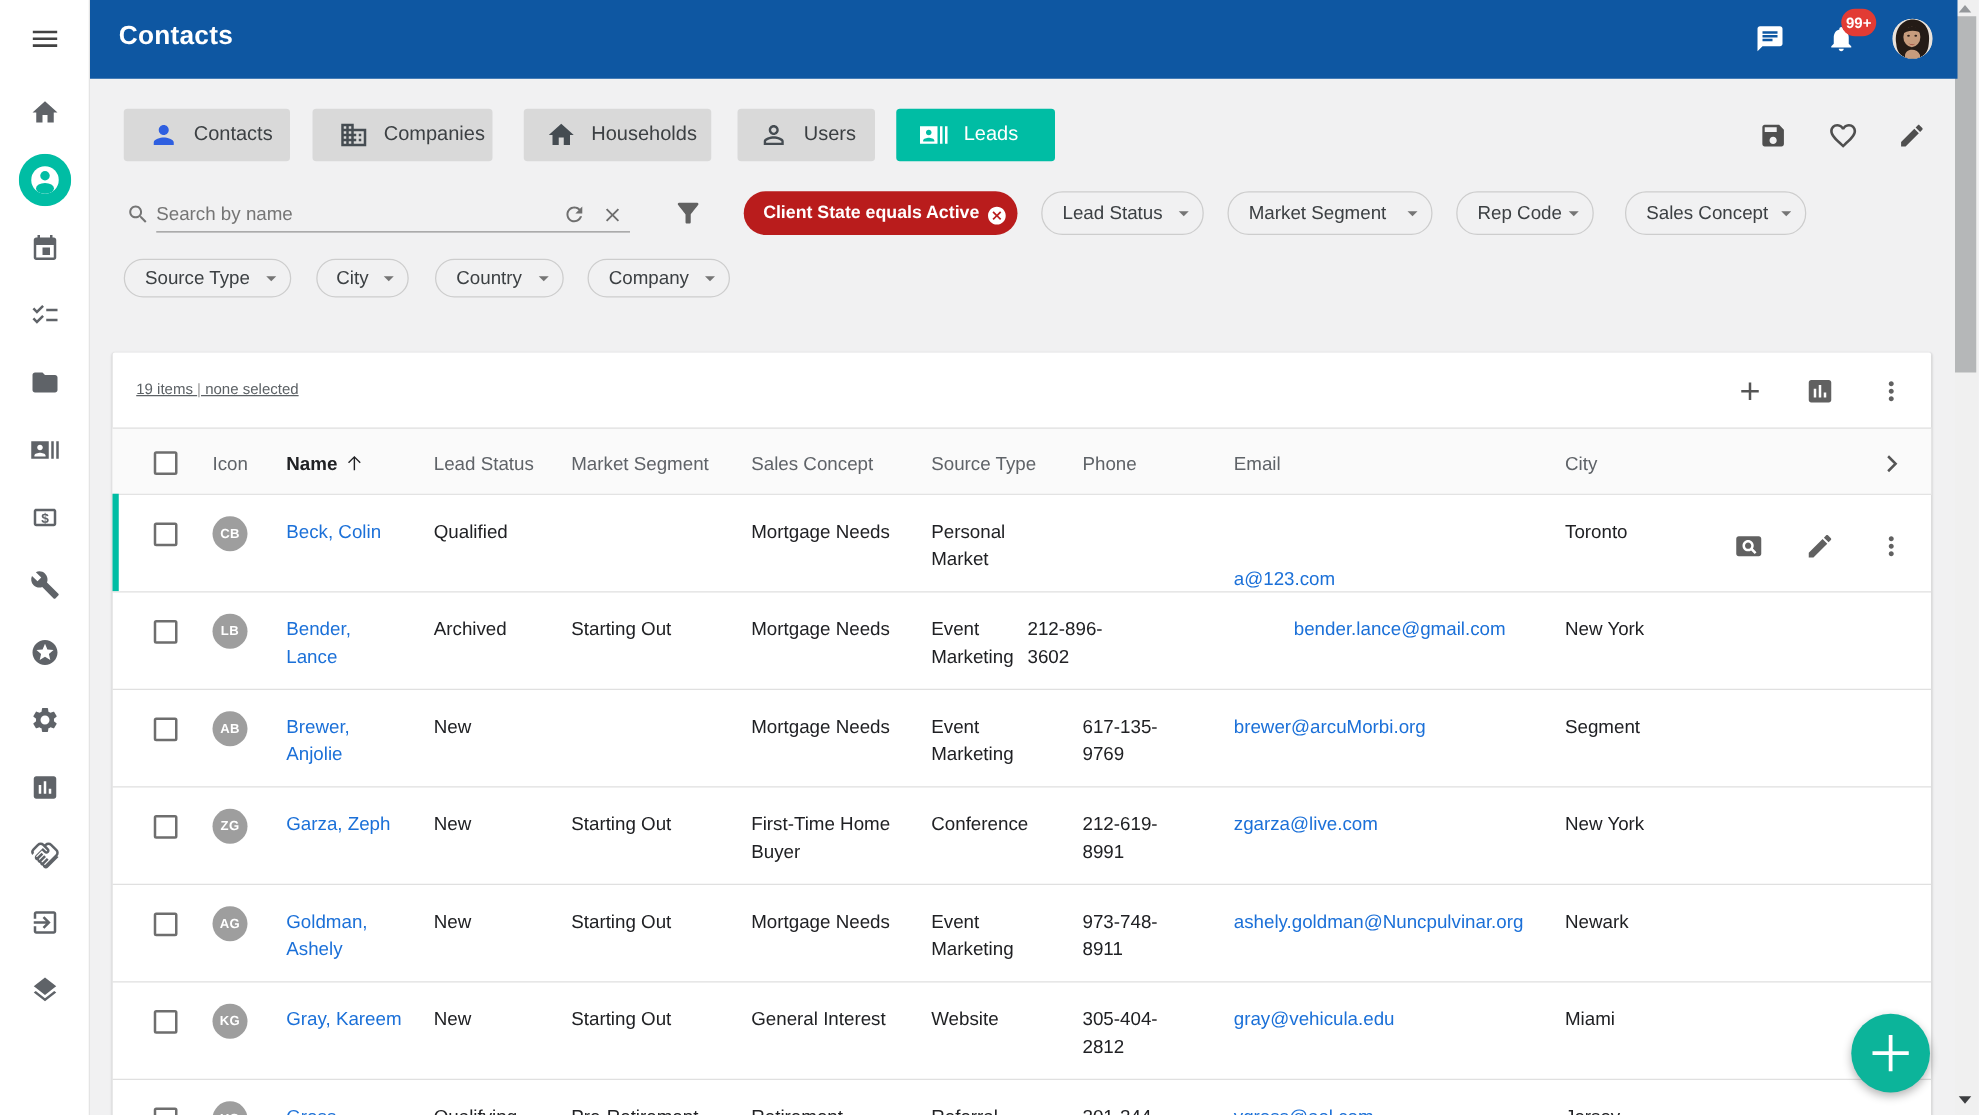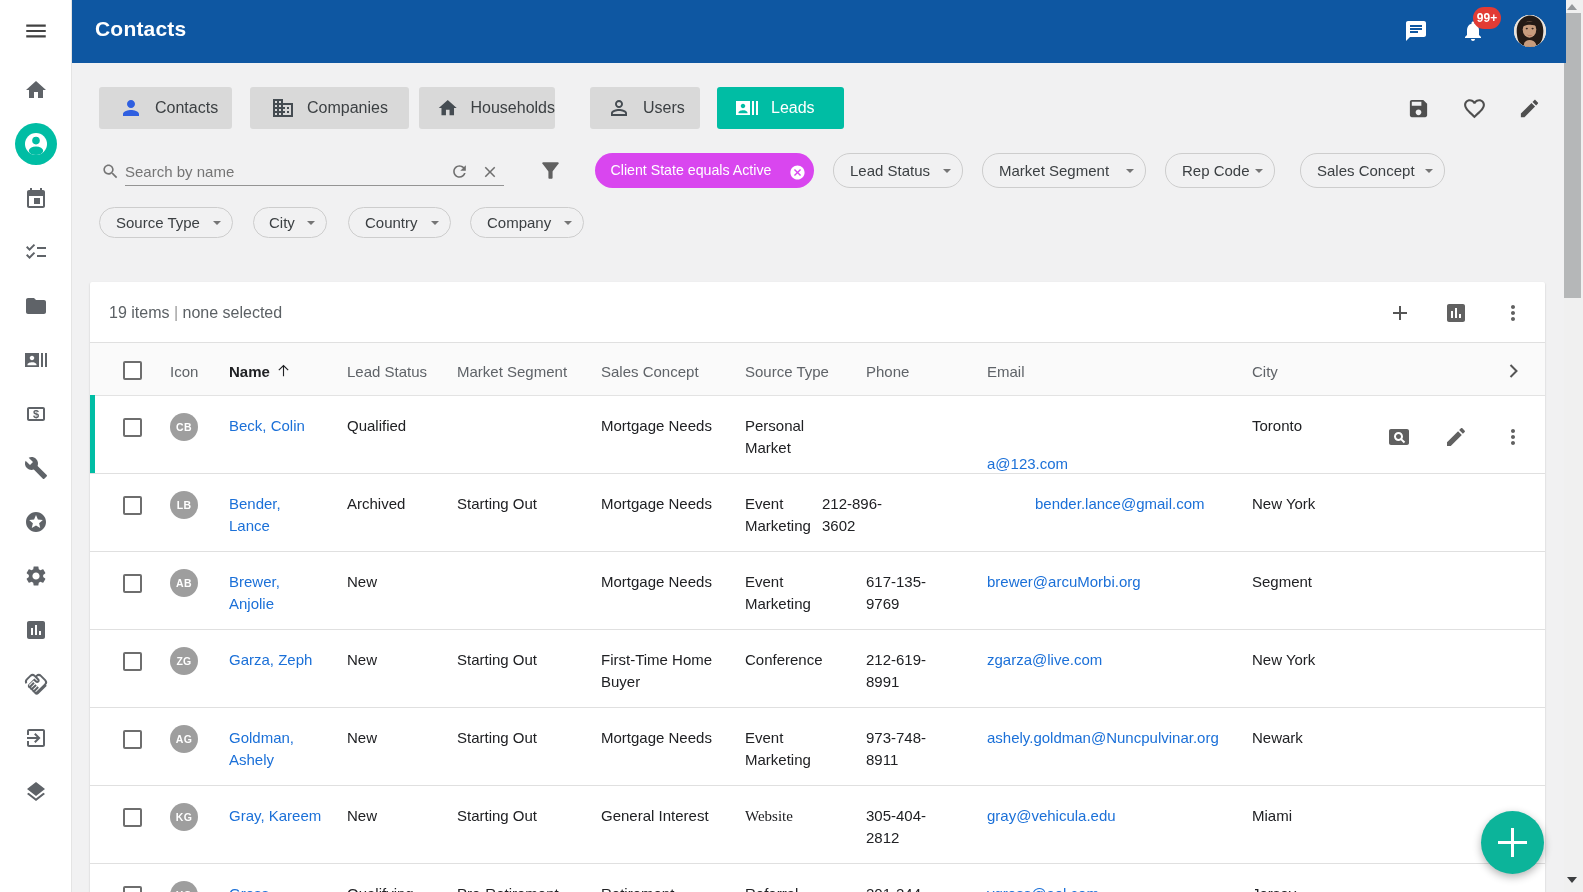"Companies" div.tabbtn { width: 159px -> 144px }
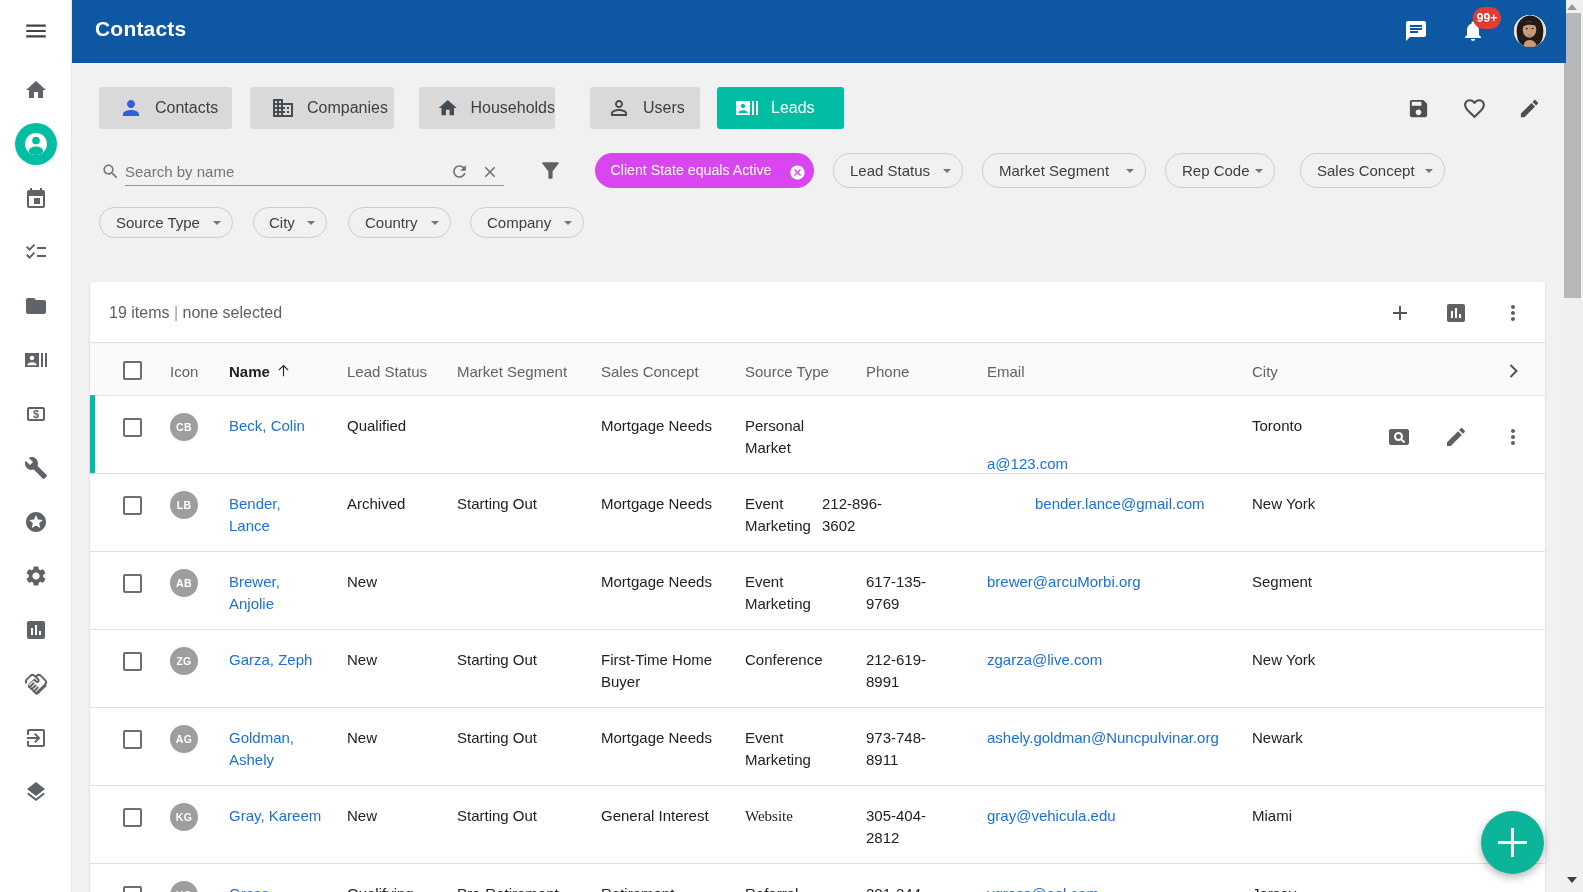"Households" div.tabbtn { width: 136px -> 150px }
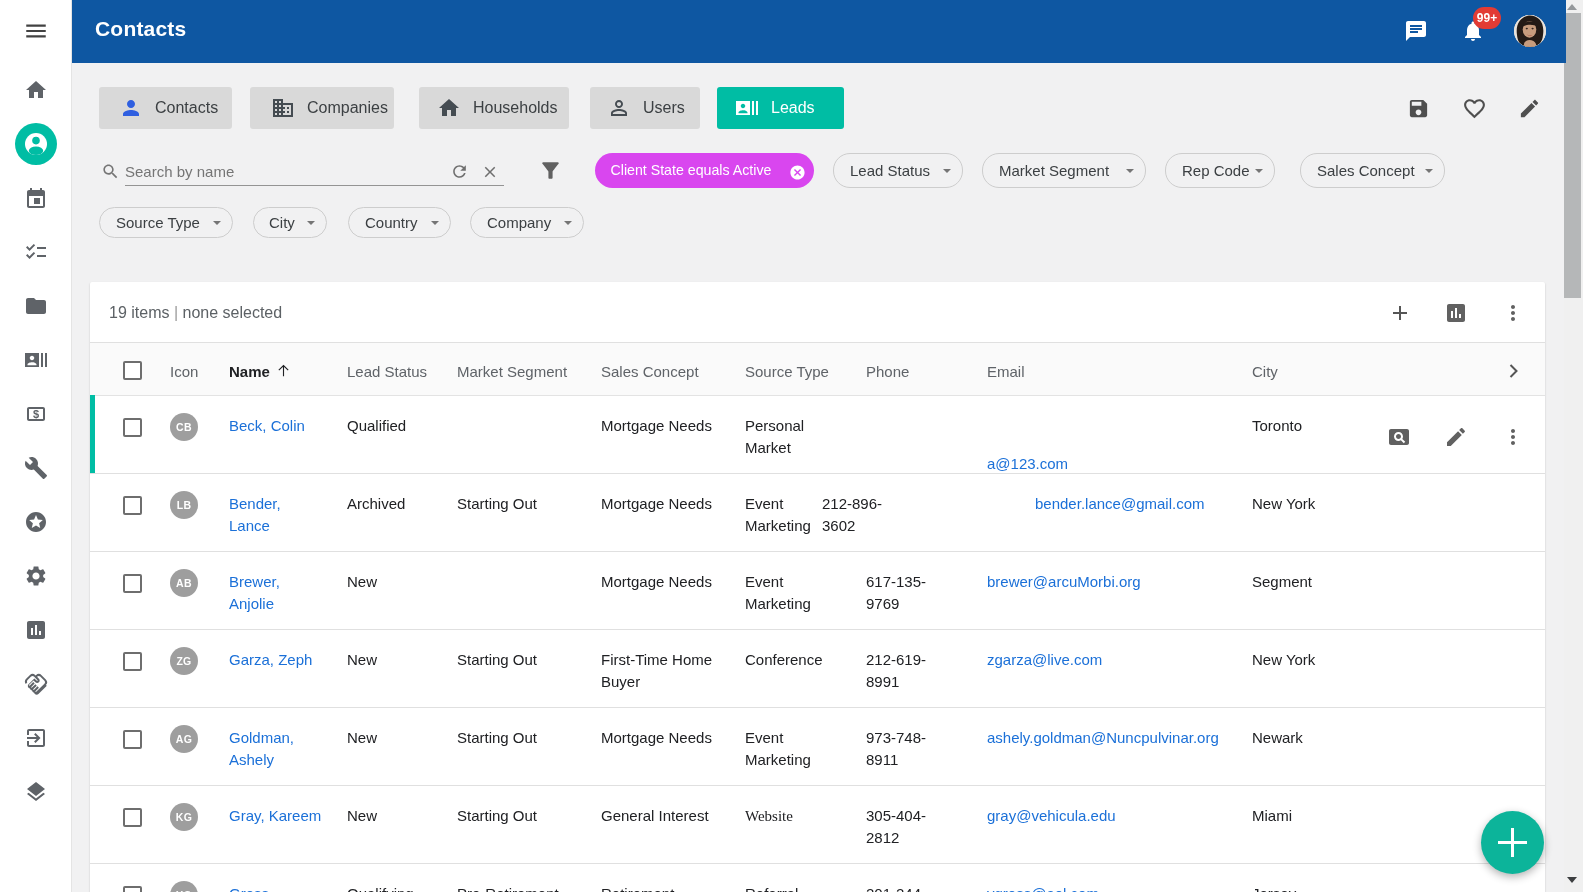"Client State equals Active" div.abs { background: #d946ef -> #b91c1c; font-weight: normal -> bold }
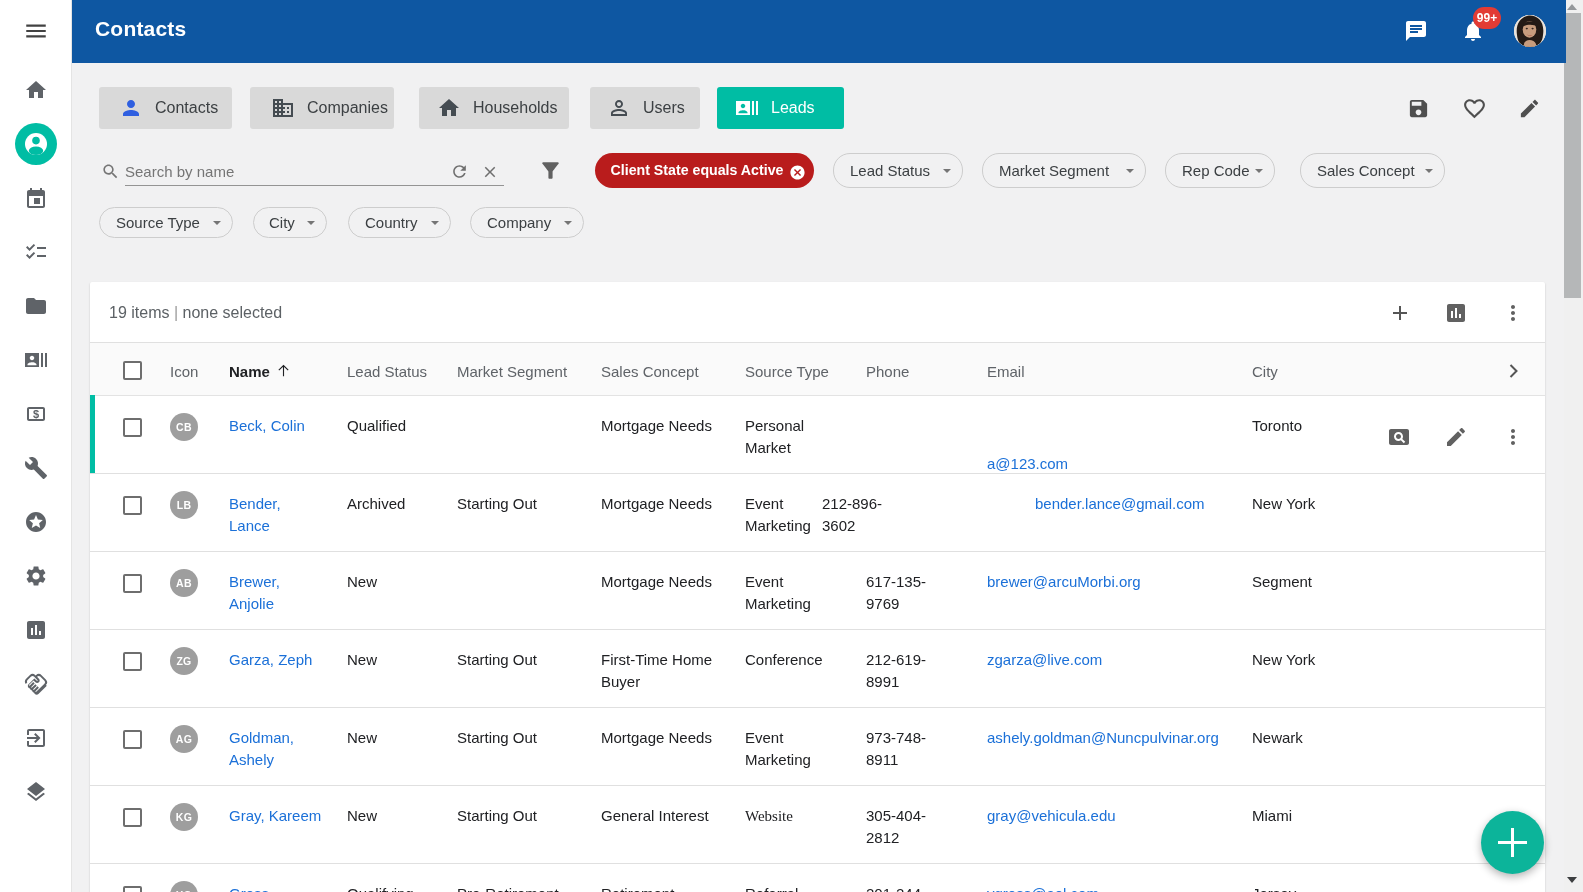"19 items | none selected" div.abs { font-size: 16px -> 12px; text-decoration: none -> underline }
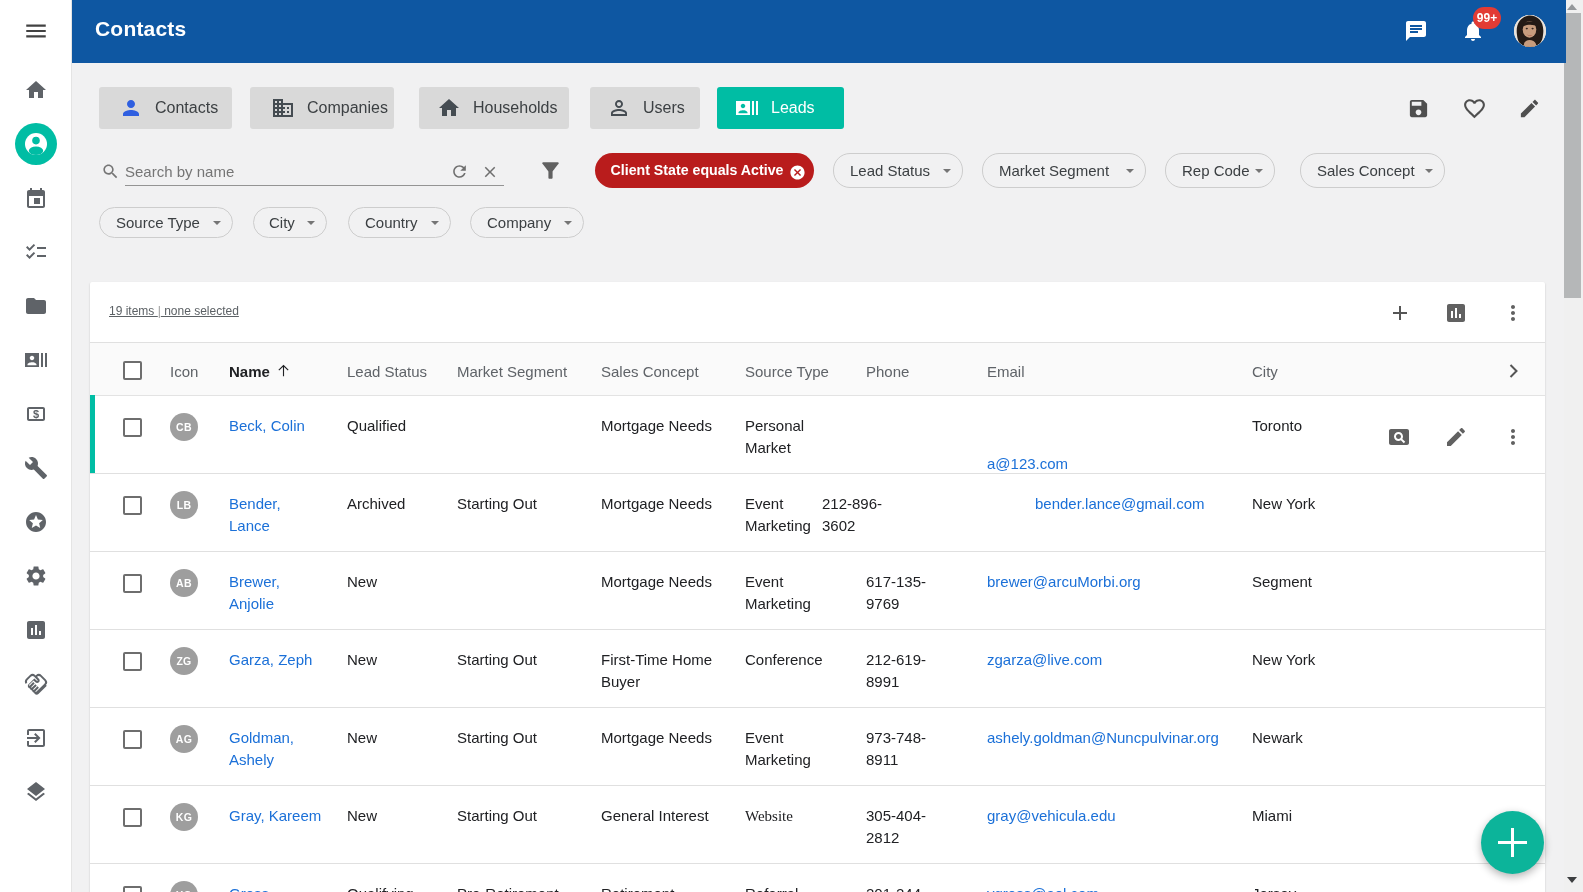"Website" div.cell { font-family: Liberation Serif, serif -> none }
